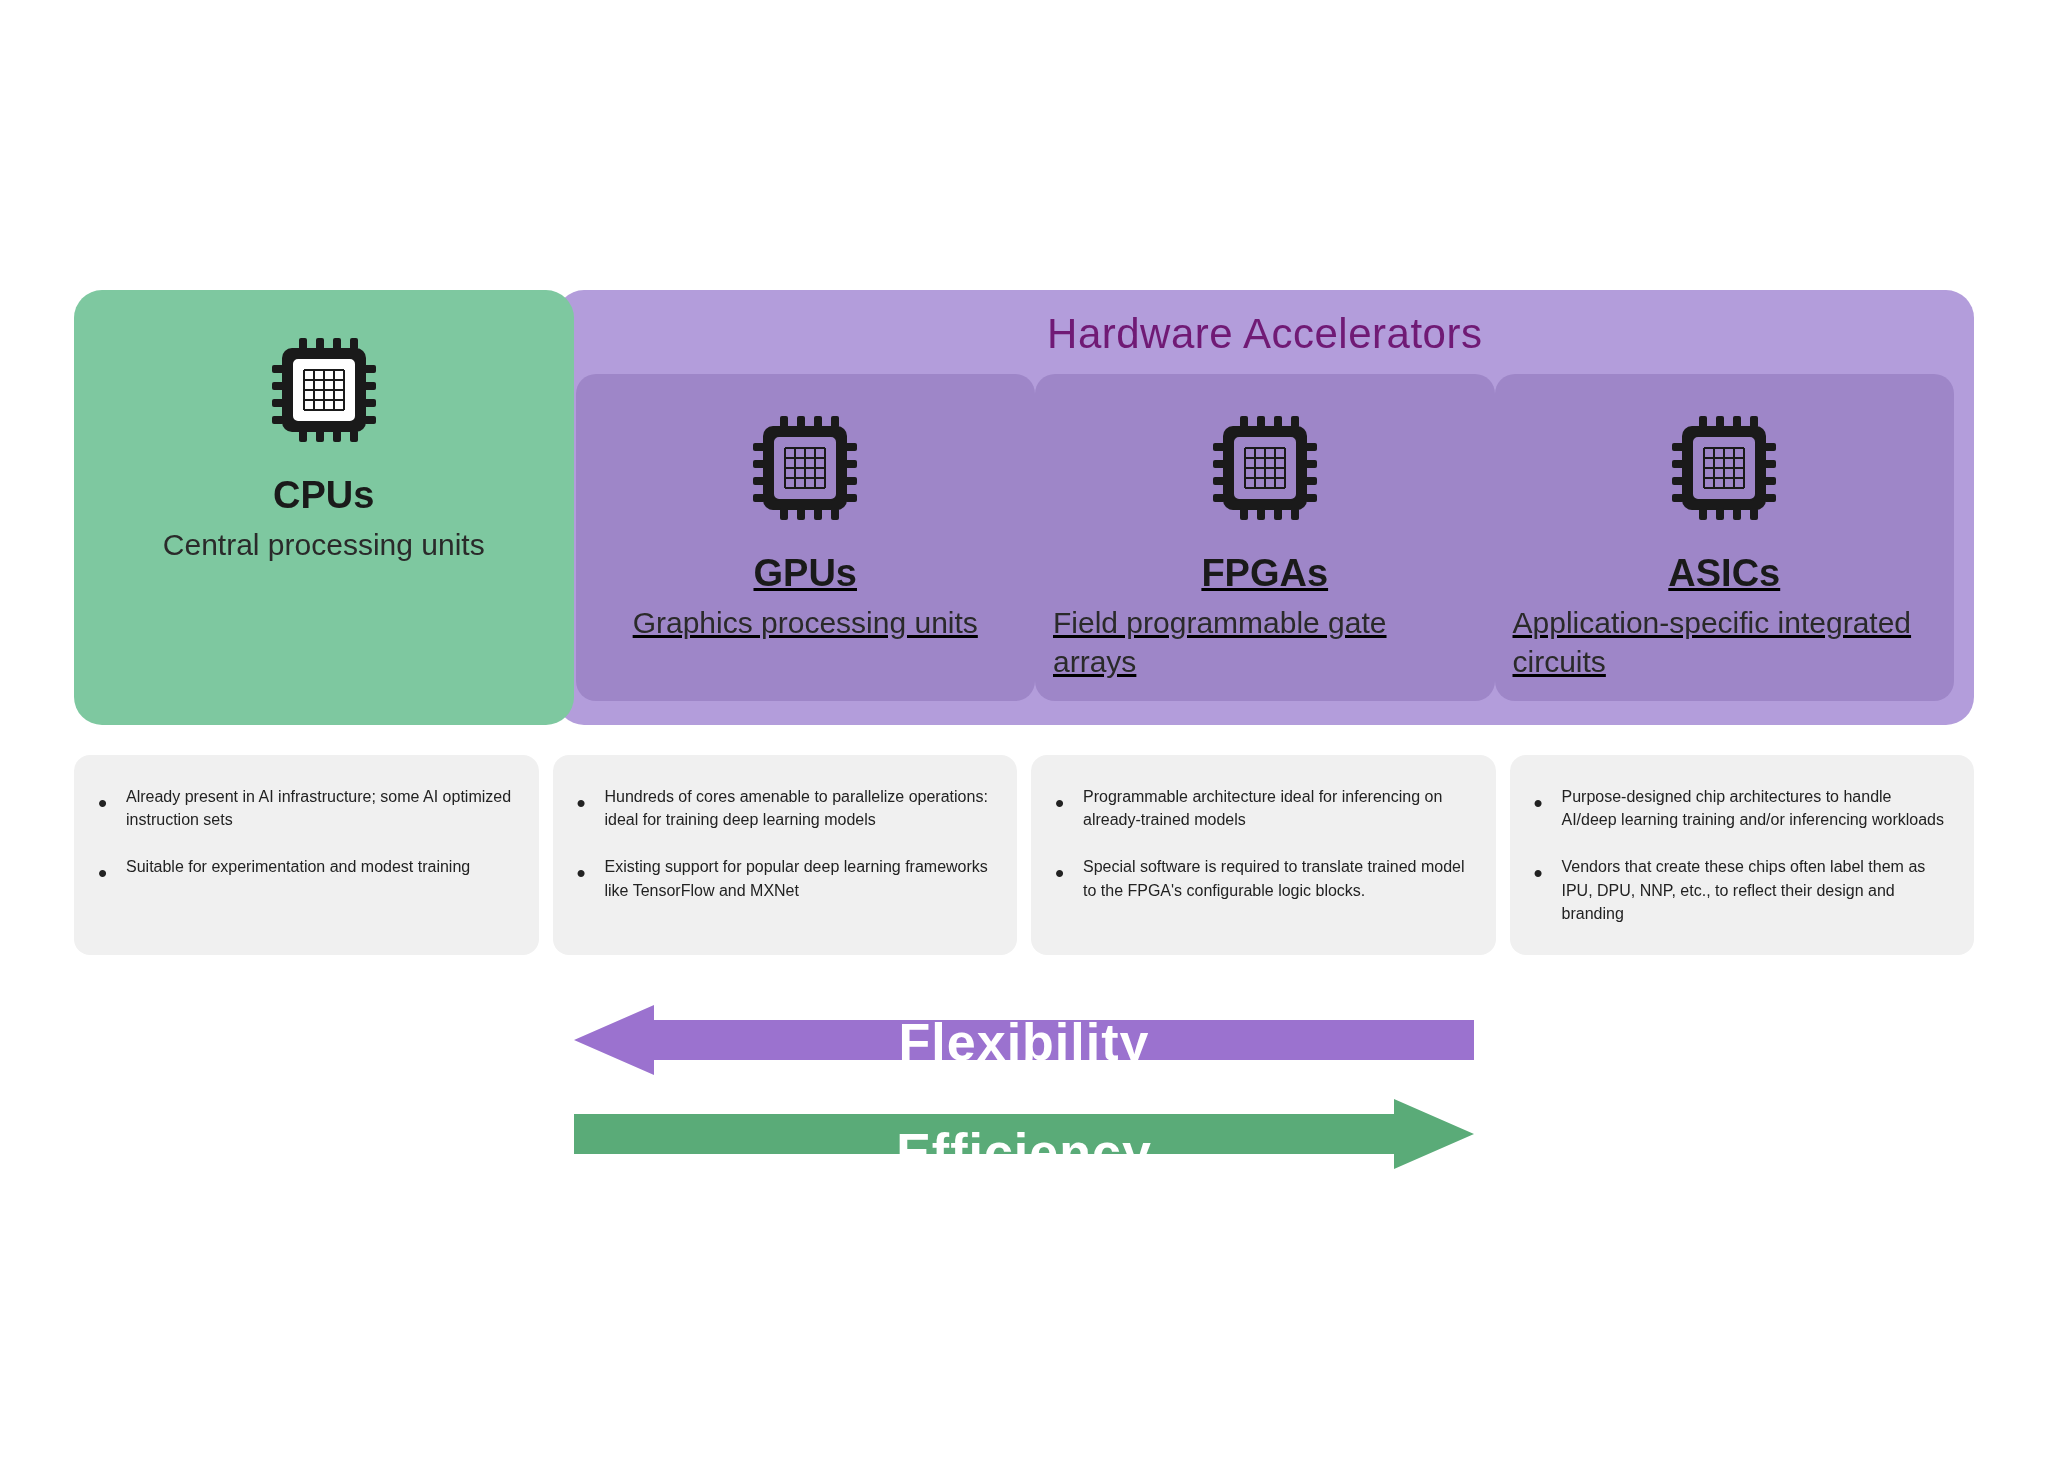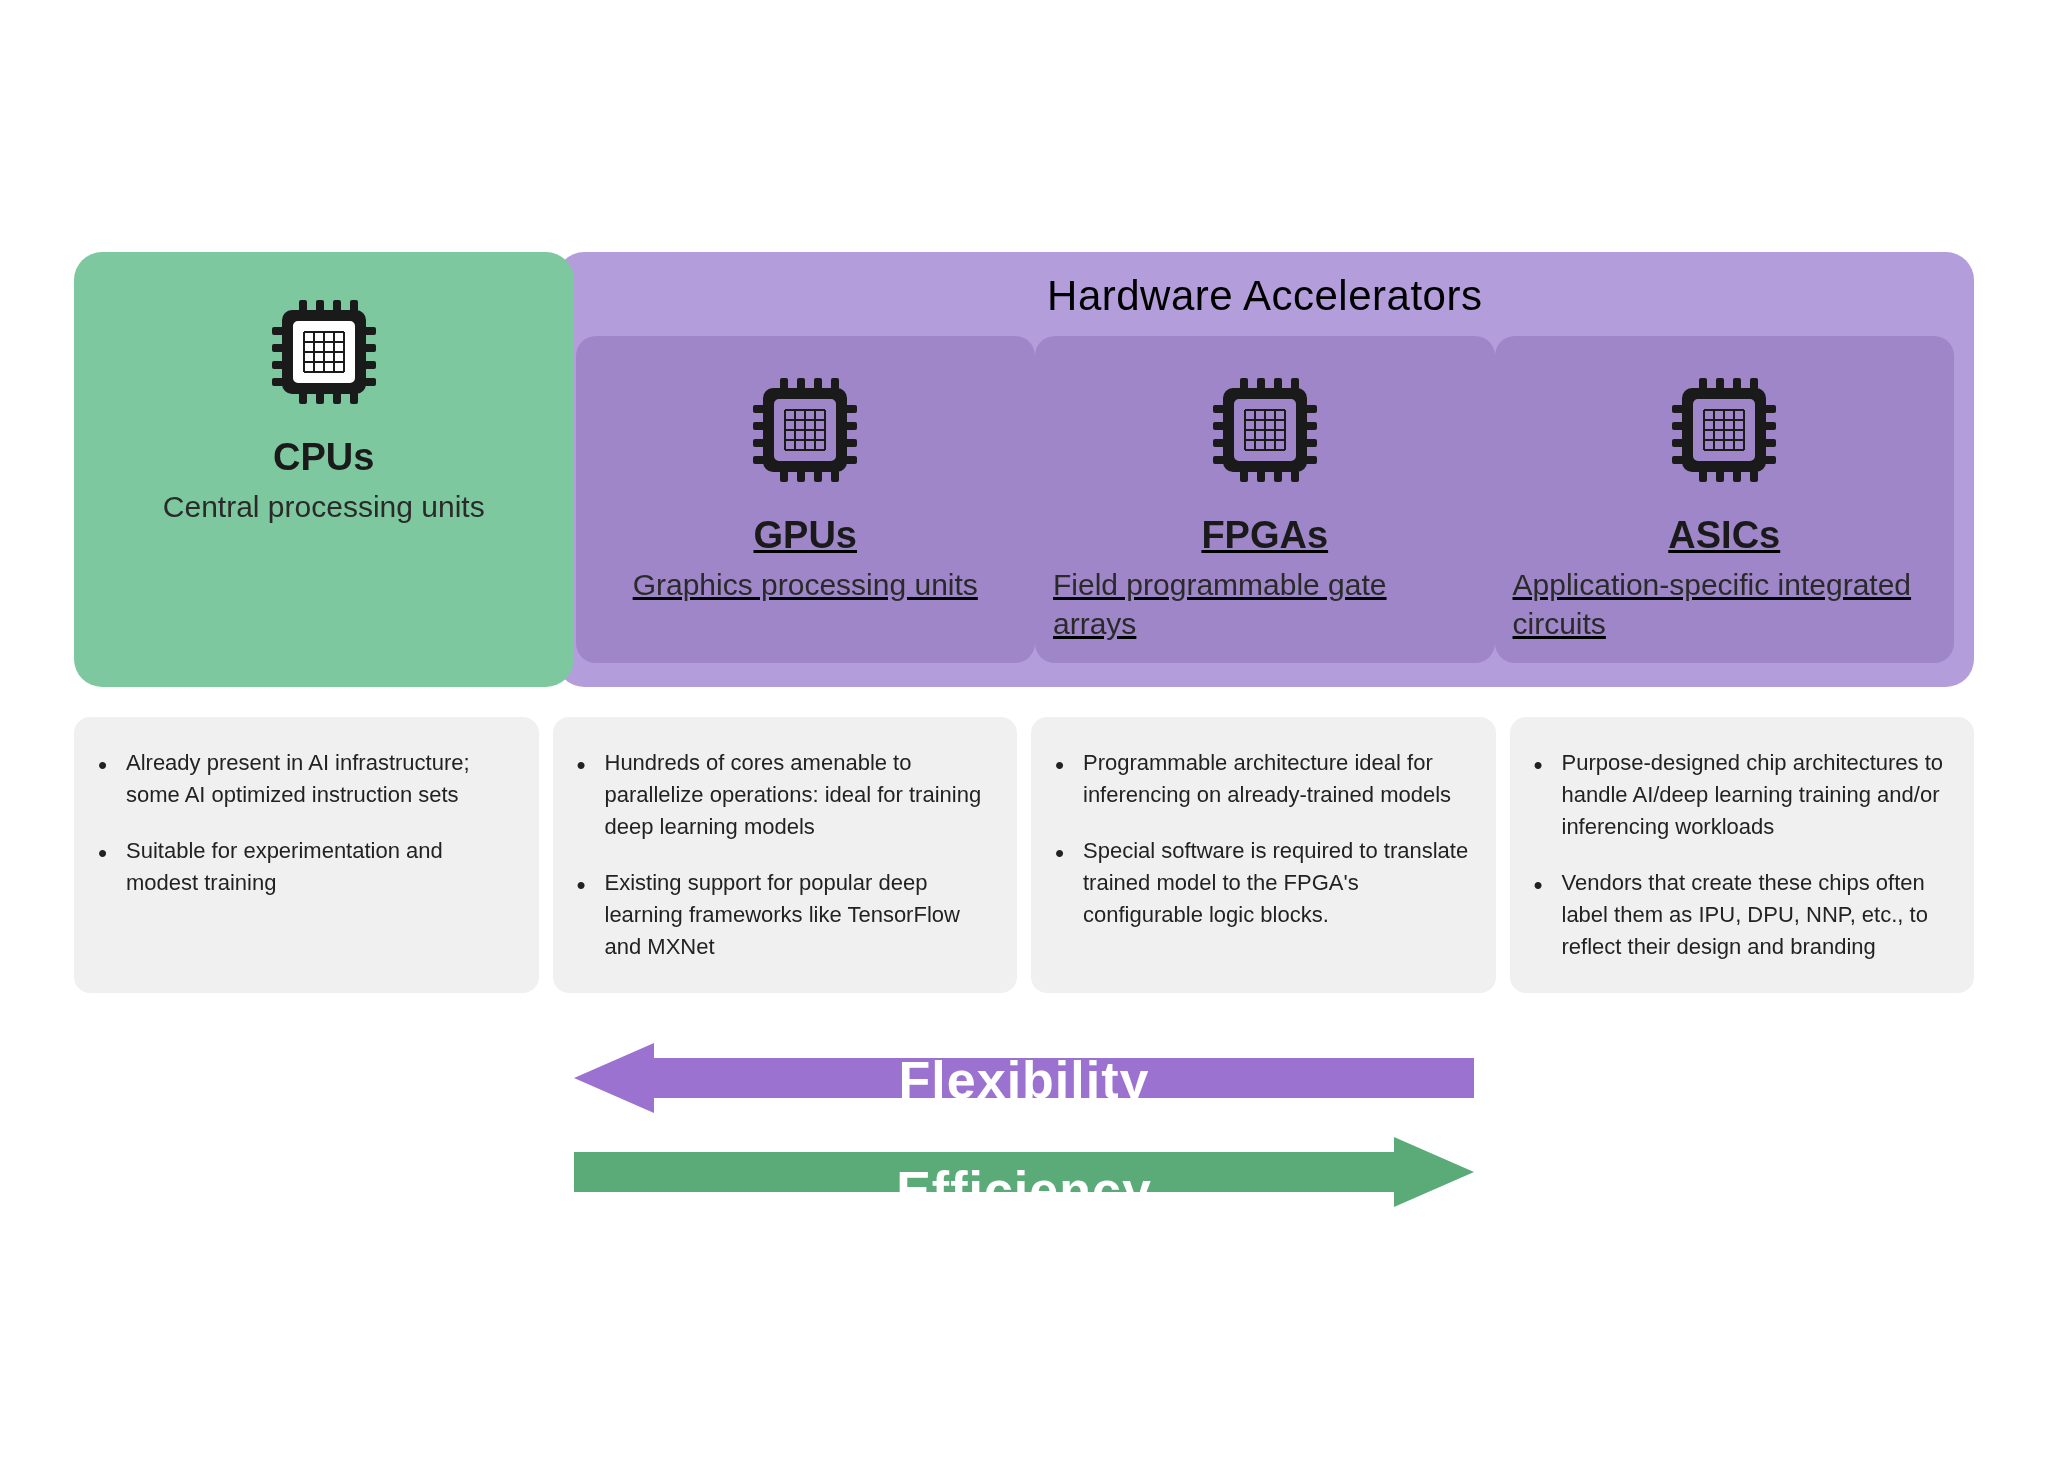"Hardware Accelerators" .hw-acc-title { color: #000000 -> #701a75 }
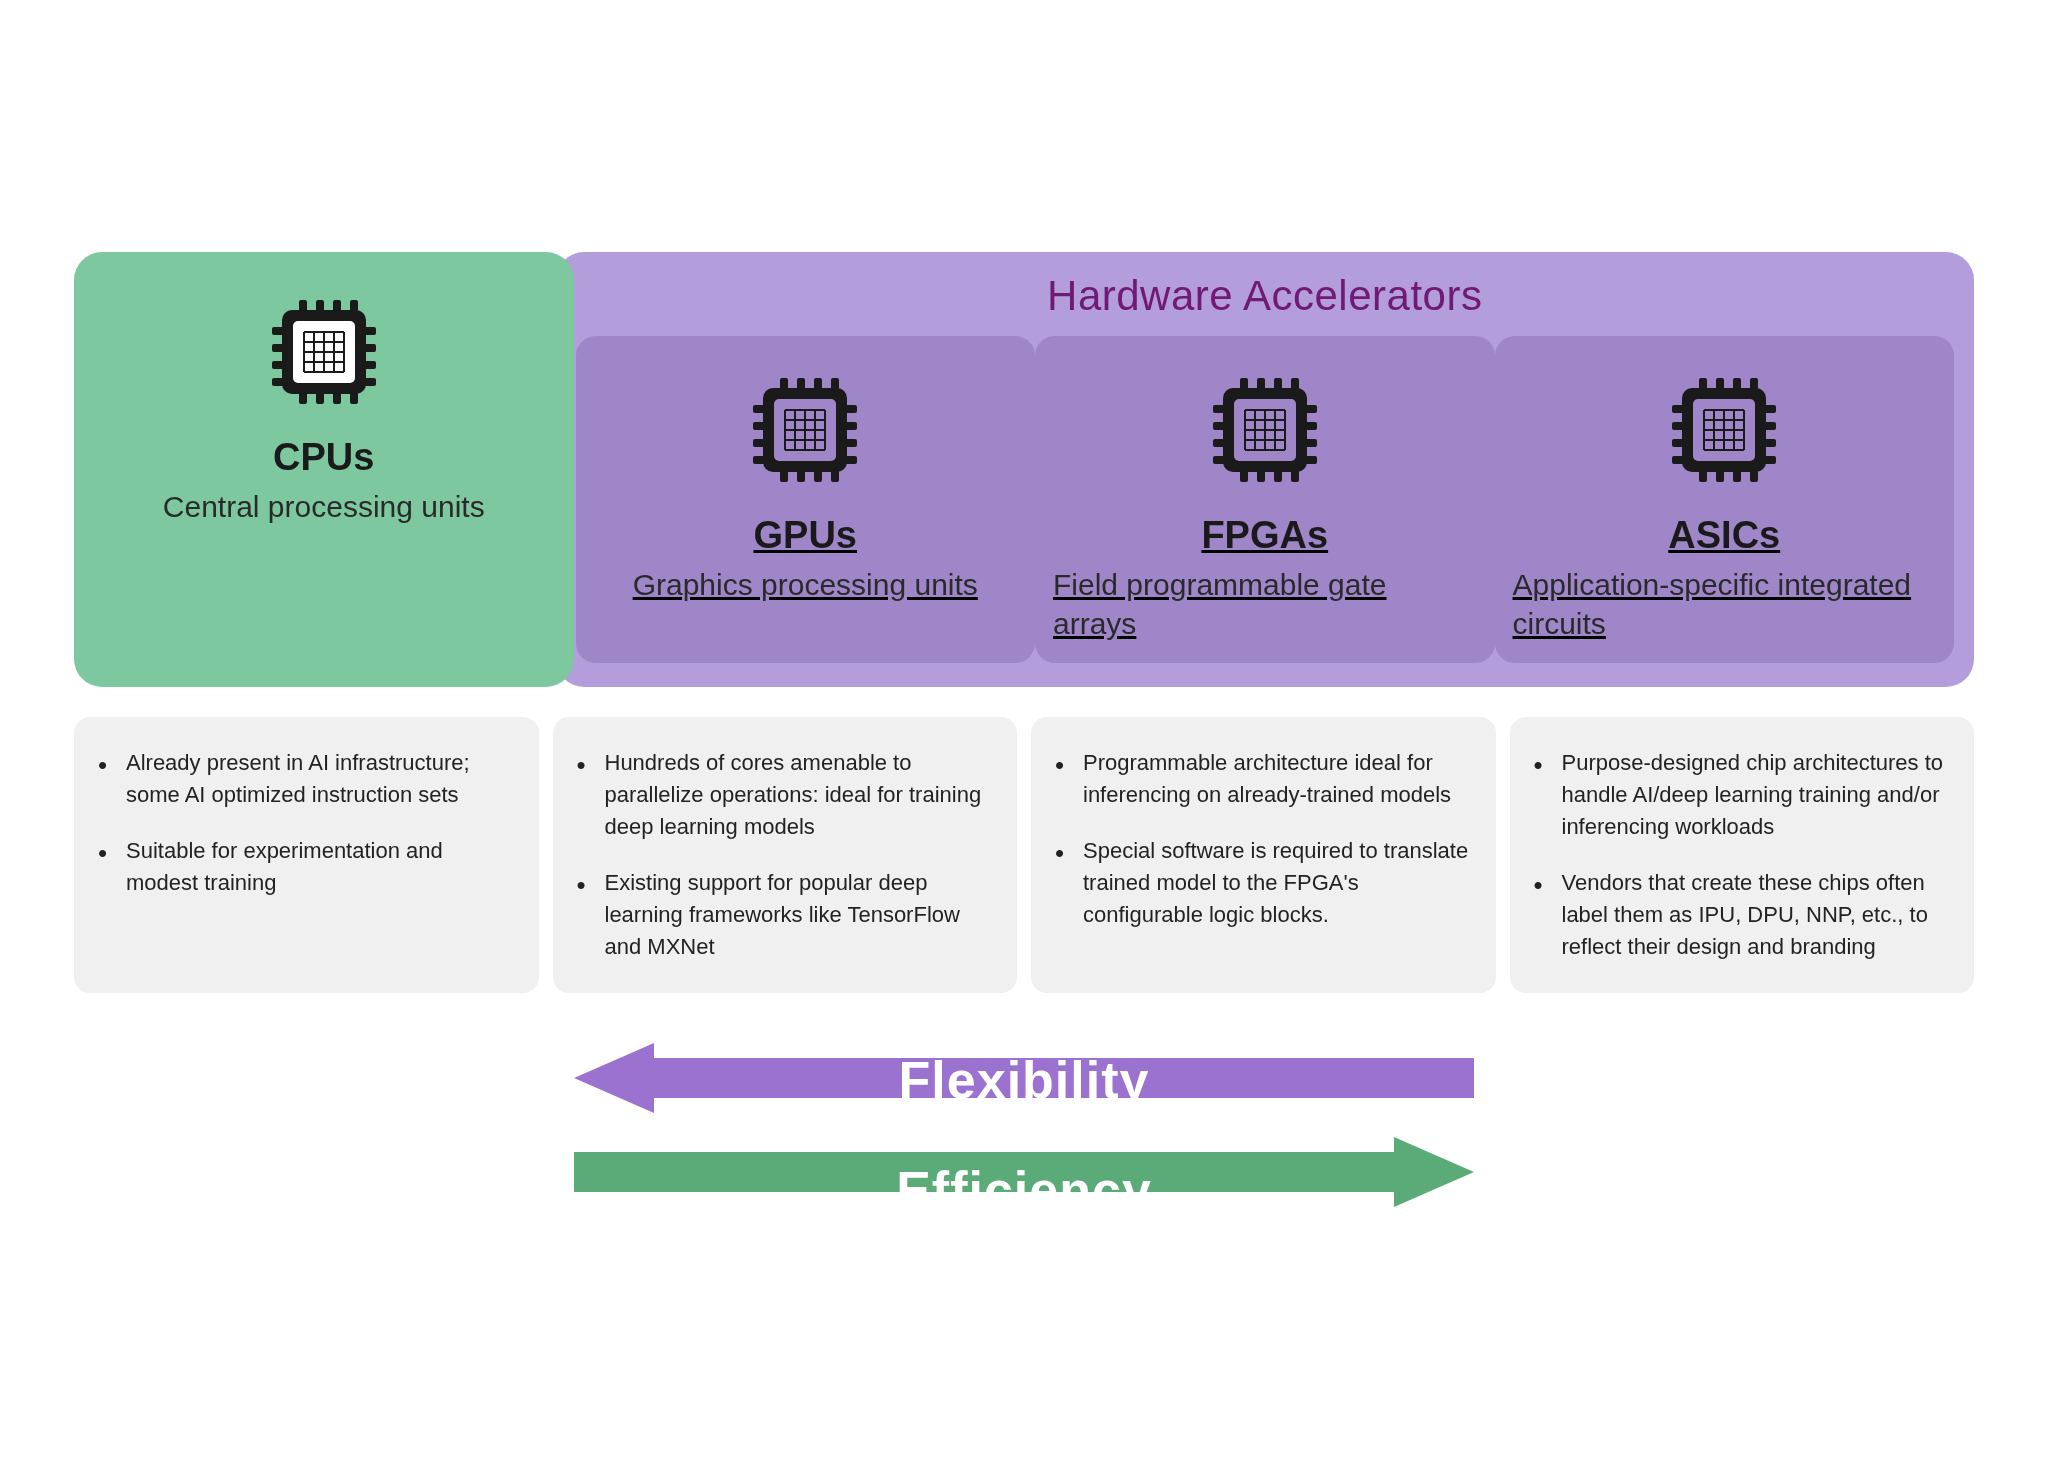"Already present in AI infrastructure;" .bullet-card { font-size: 22px -> 16px }
